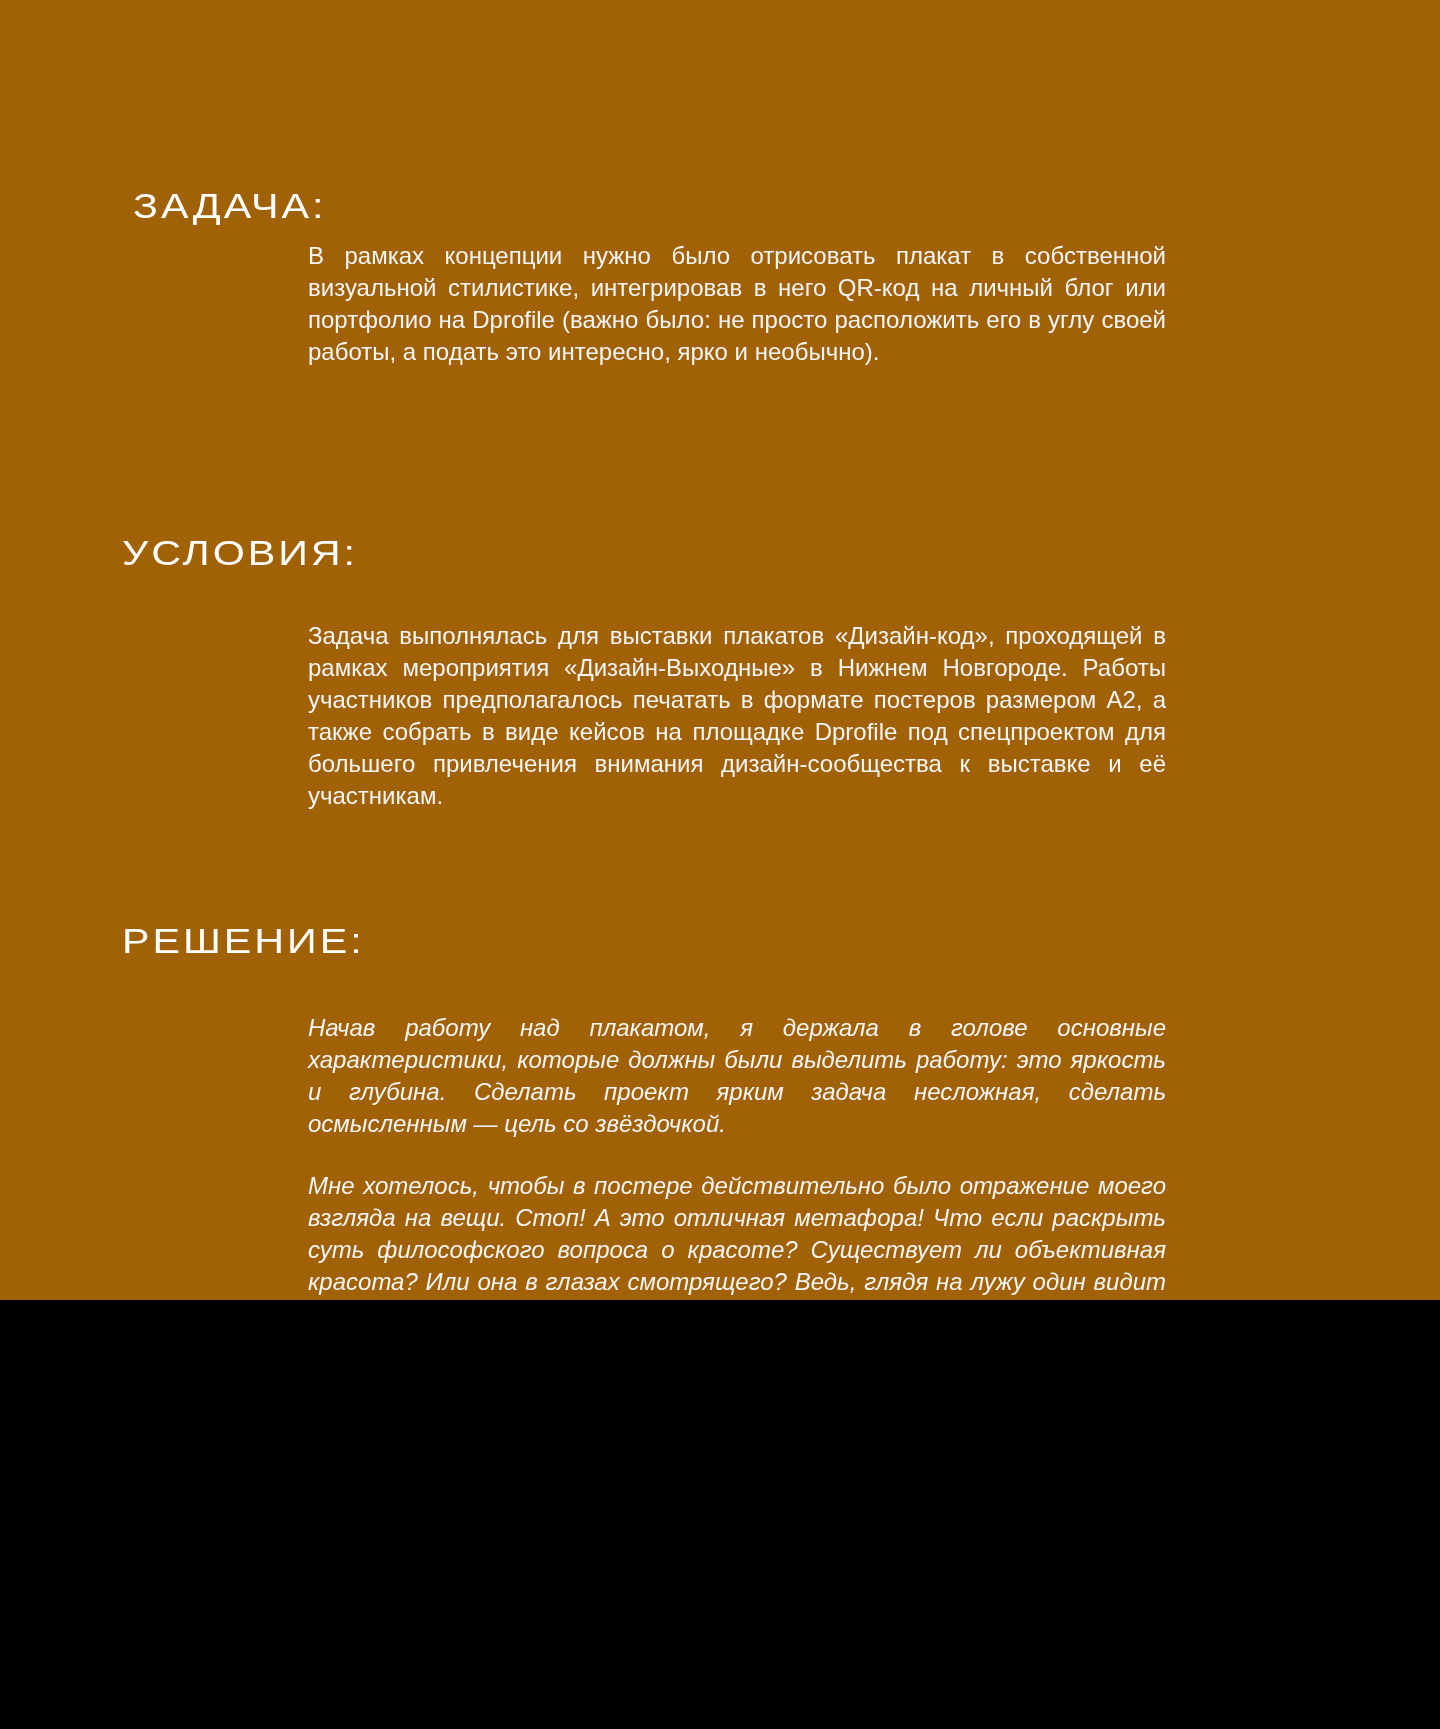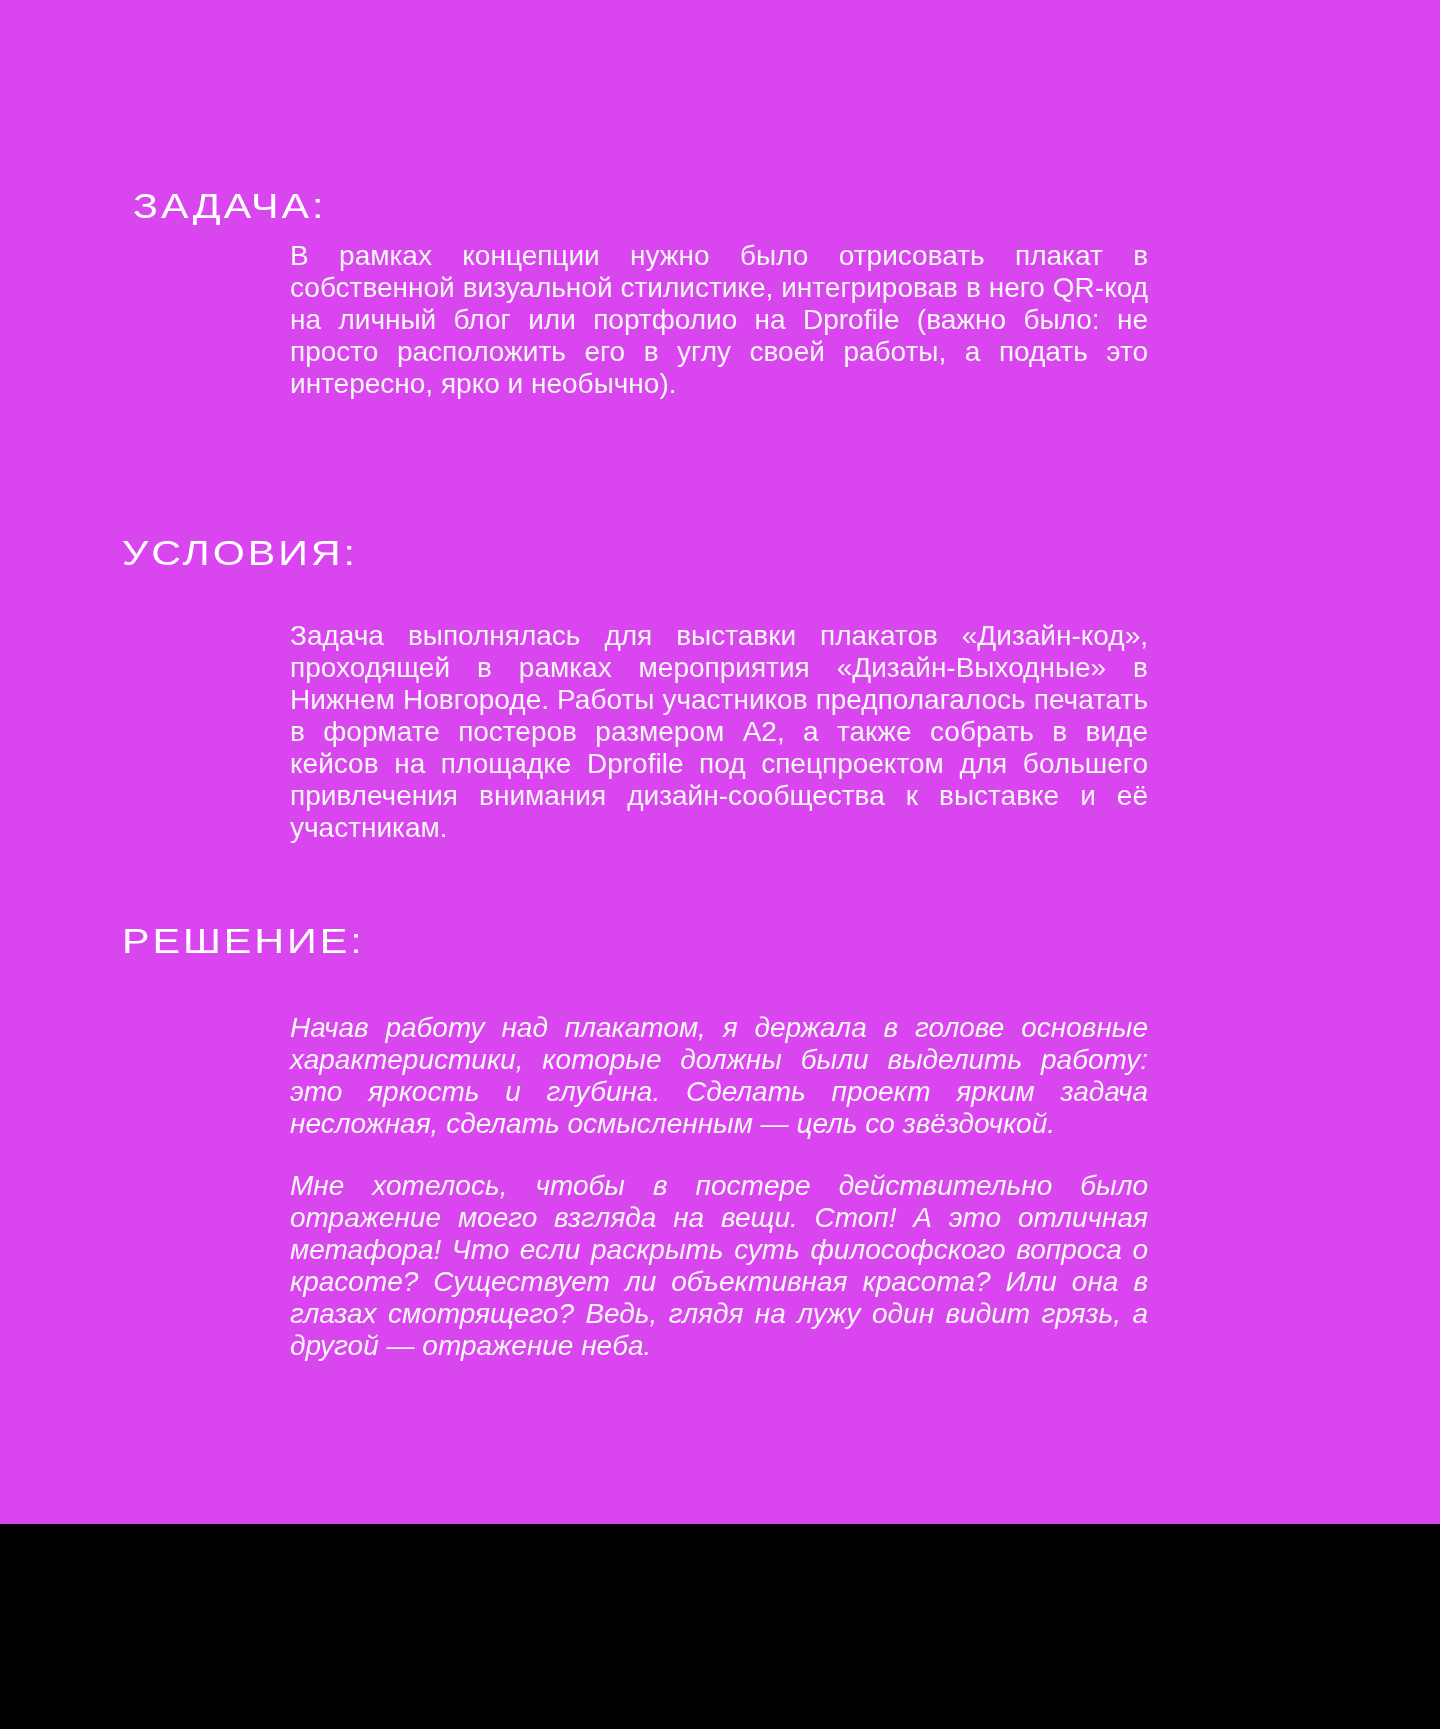"ЗАДАЧА:" .page { background: #d946ef -> #a16207; height: 1524px -> 1300px }
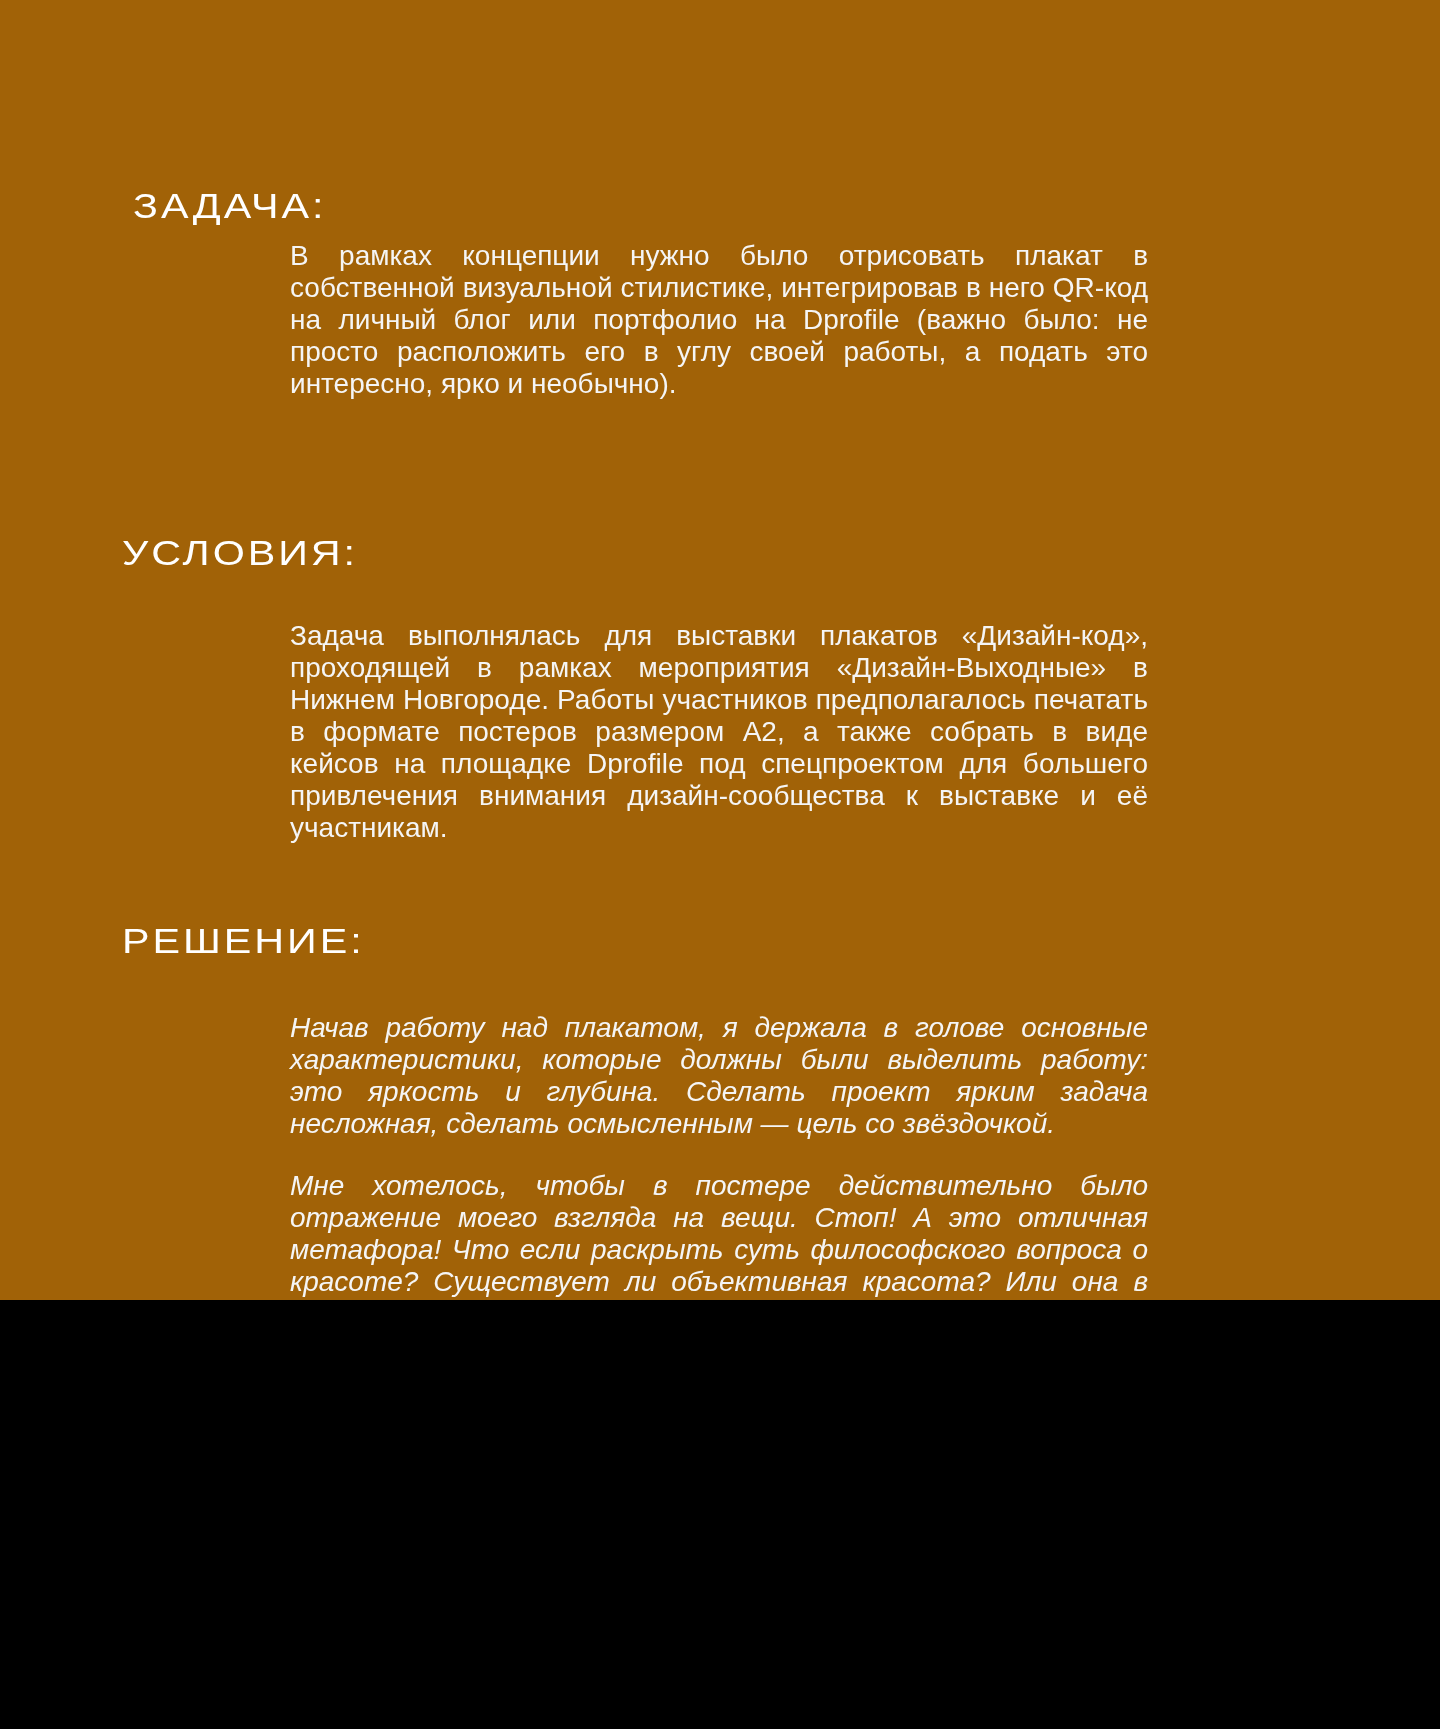"В рамках концепции нужно было" .body-block { font-size: 28px -> 24px; left: 290px -> 308px }
